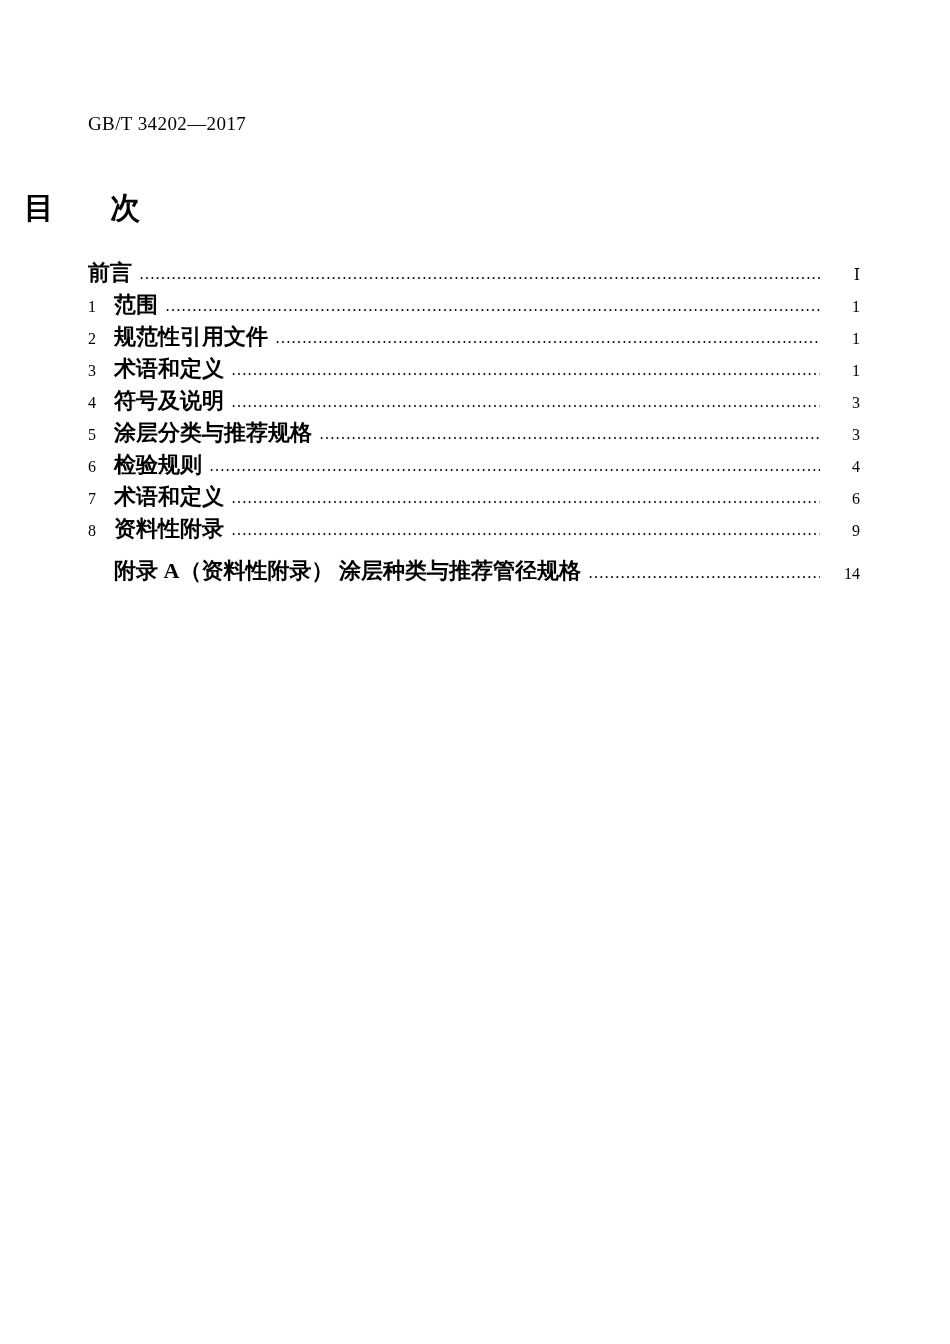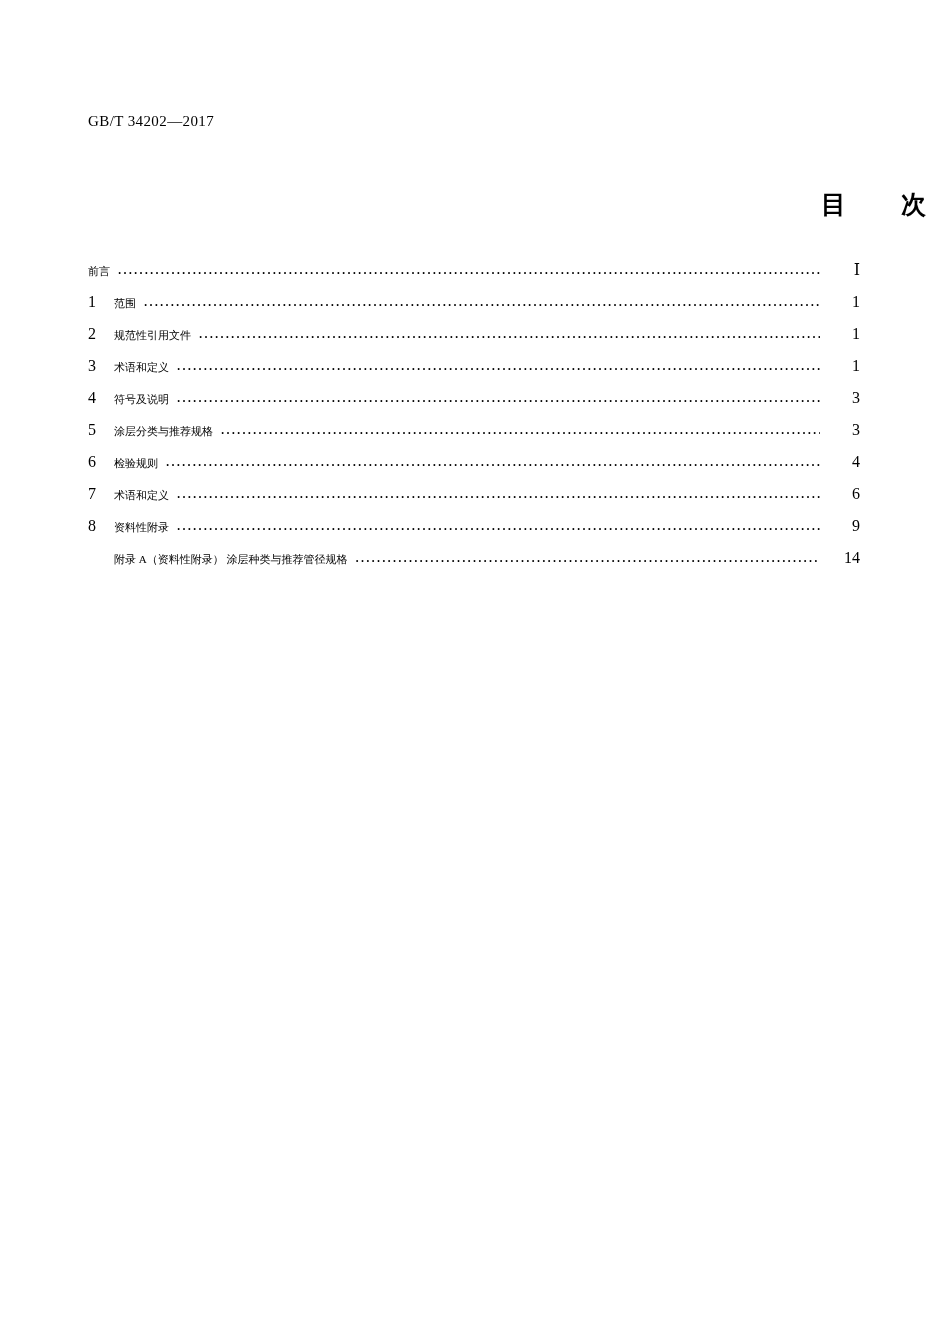"GB/T 34202—2017" .std-code { font-size: 15px -> 19px }
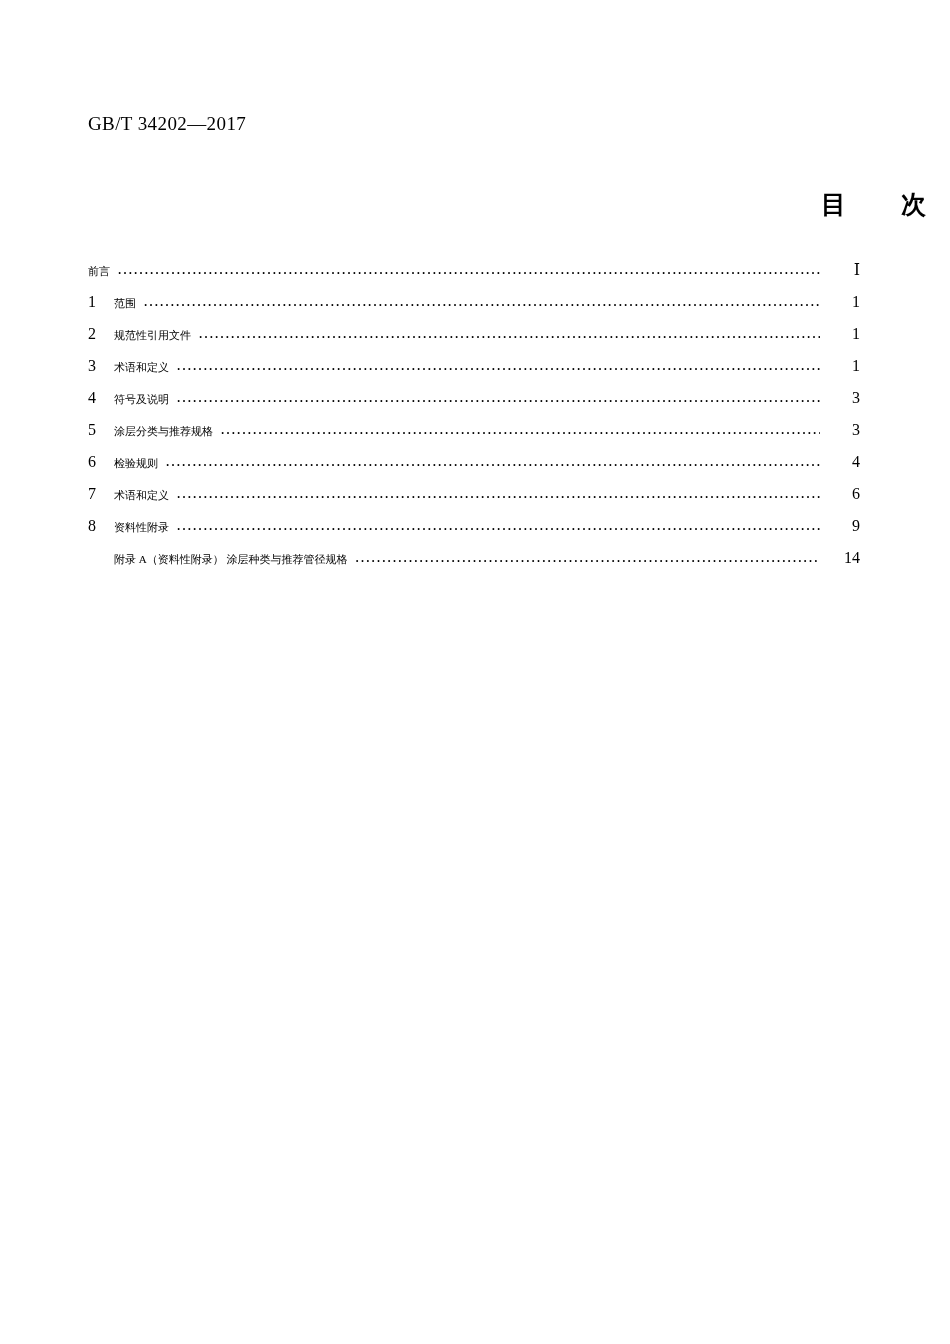"目 次" .toc-title { font-size: 25px -> 30px; text-align: right -> left }
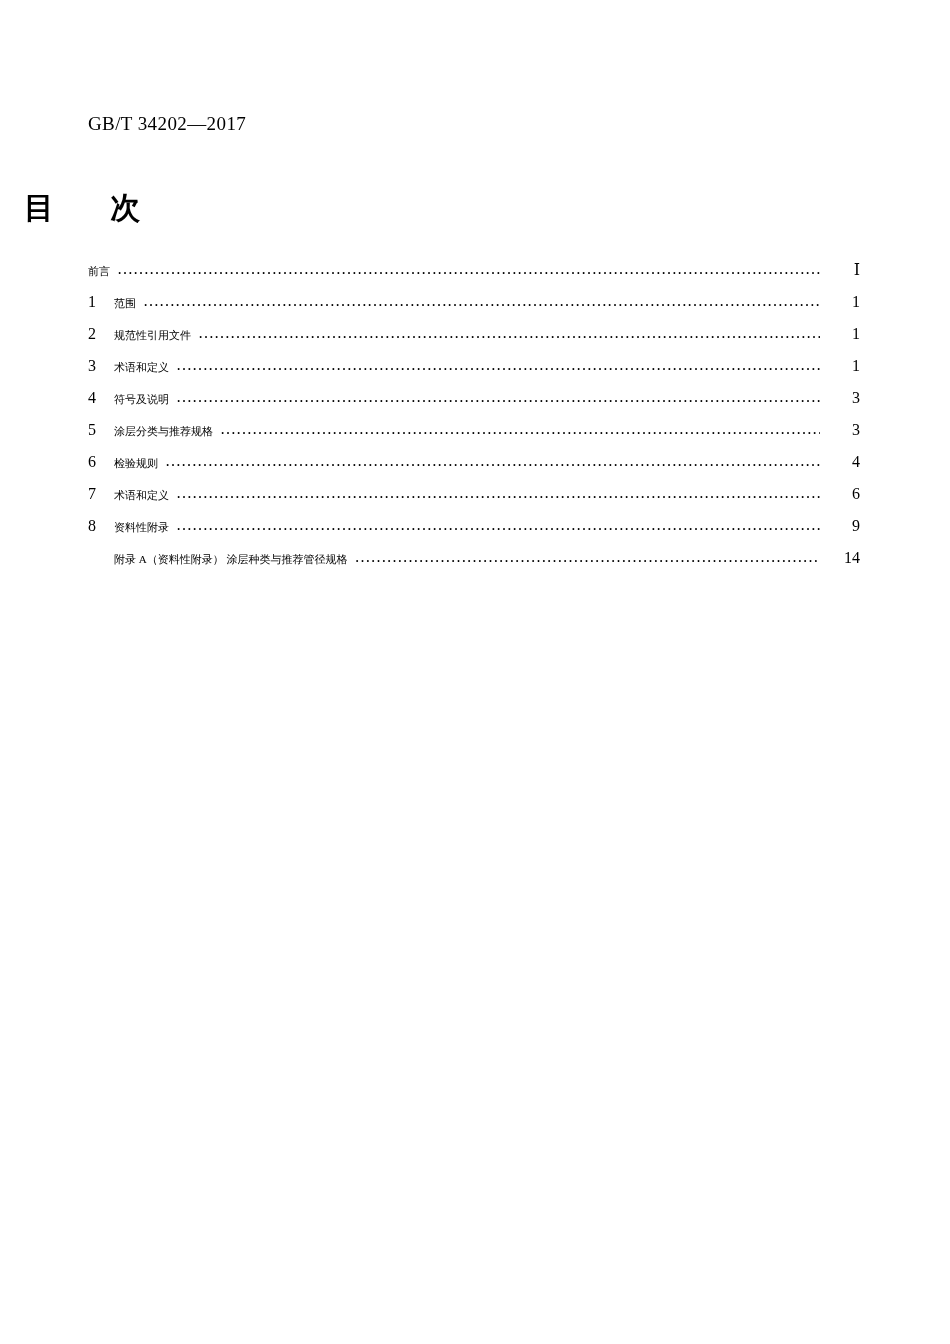"前言" .toc-label { font-size: 11px -> 22px; font-weight: none -> bold }
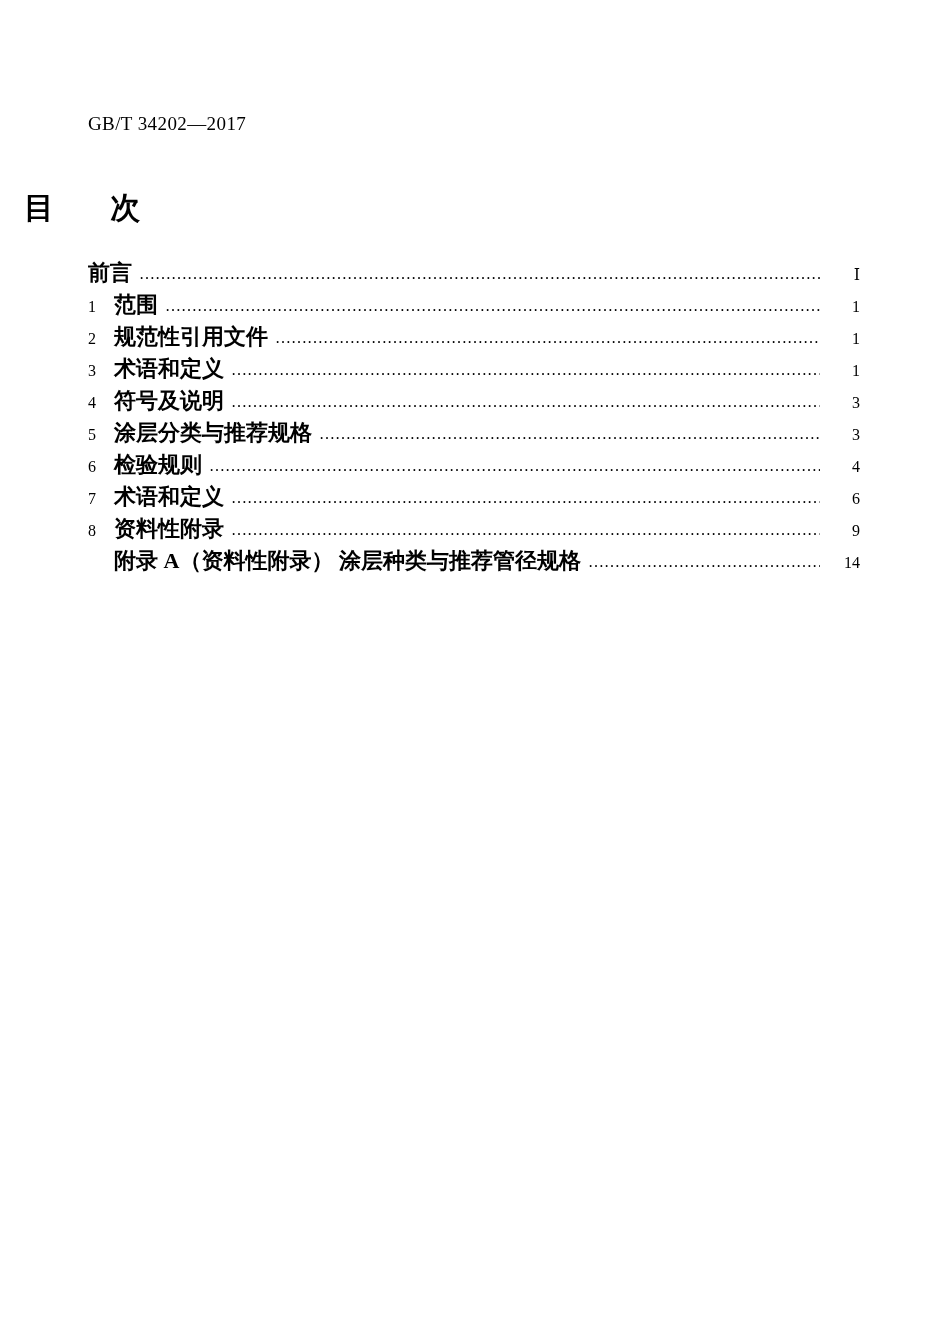"附录 A（资料性附录） 涂层种类与推荐管径规格" .toc-row.indent-annex { align-items: none -> flex-end }
